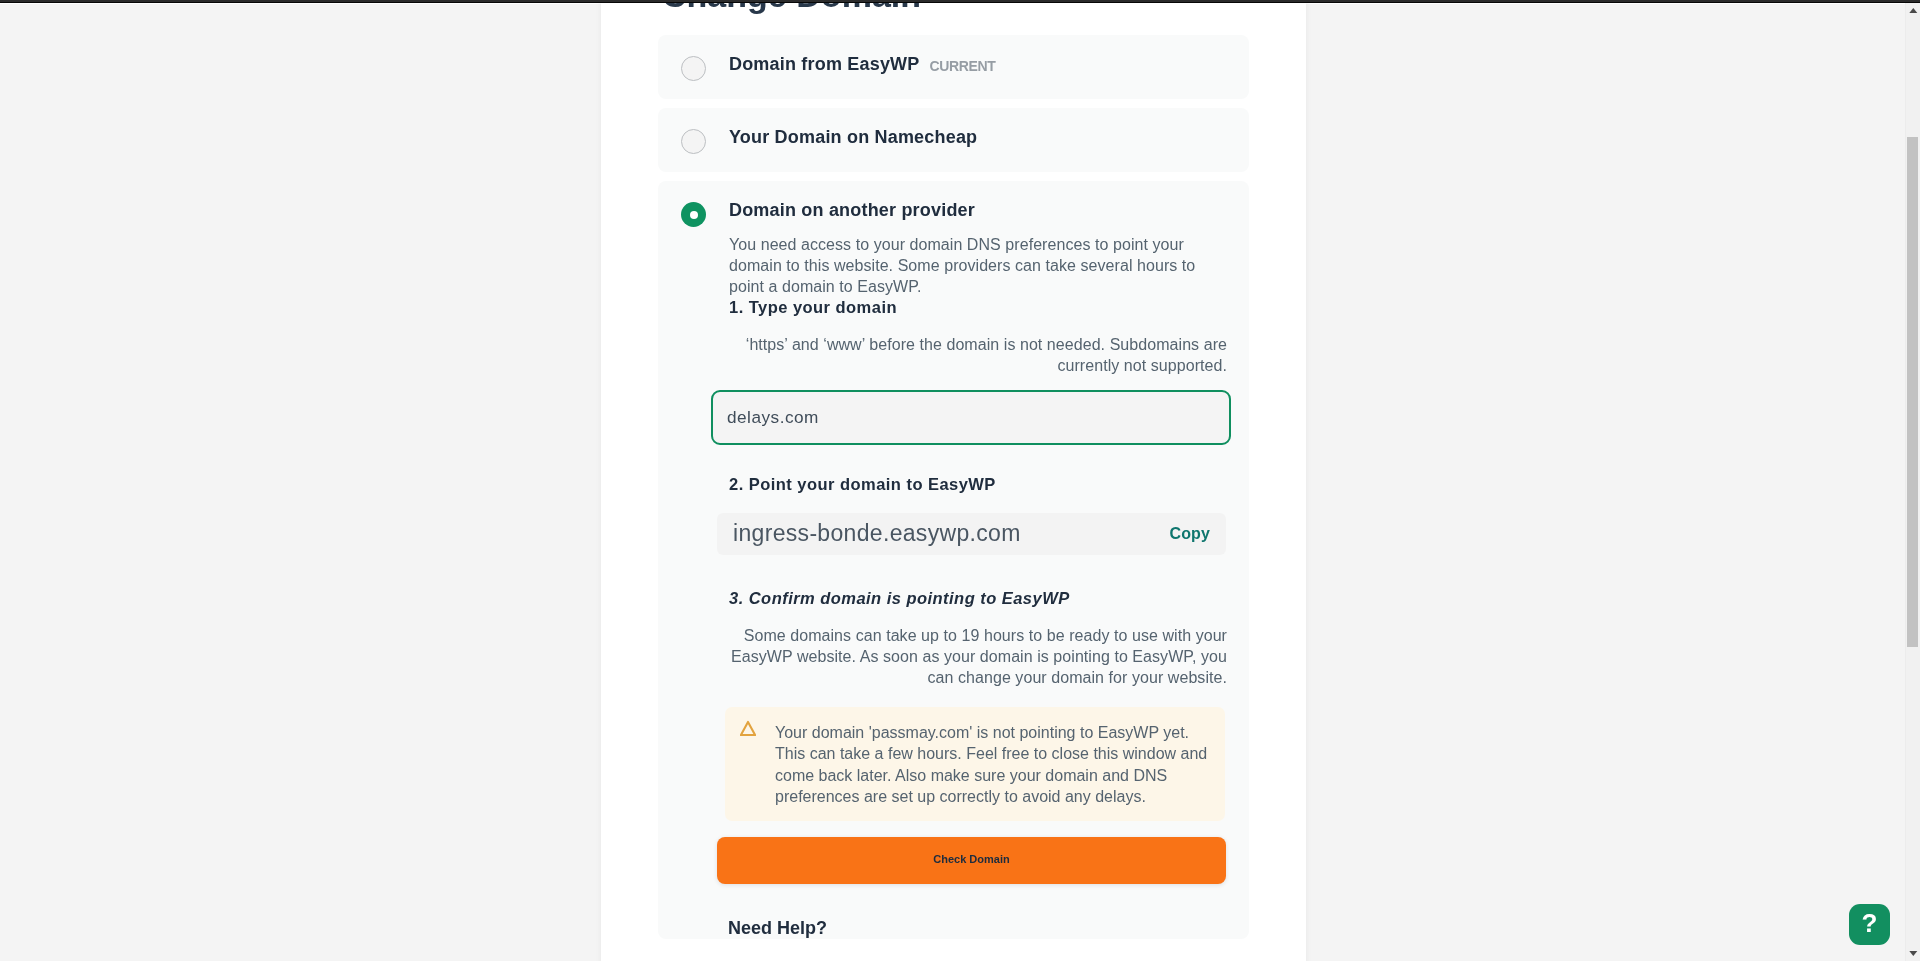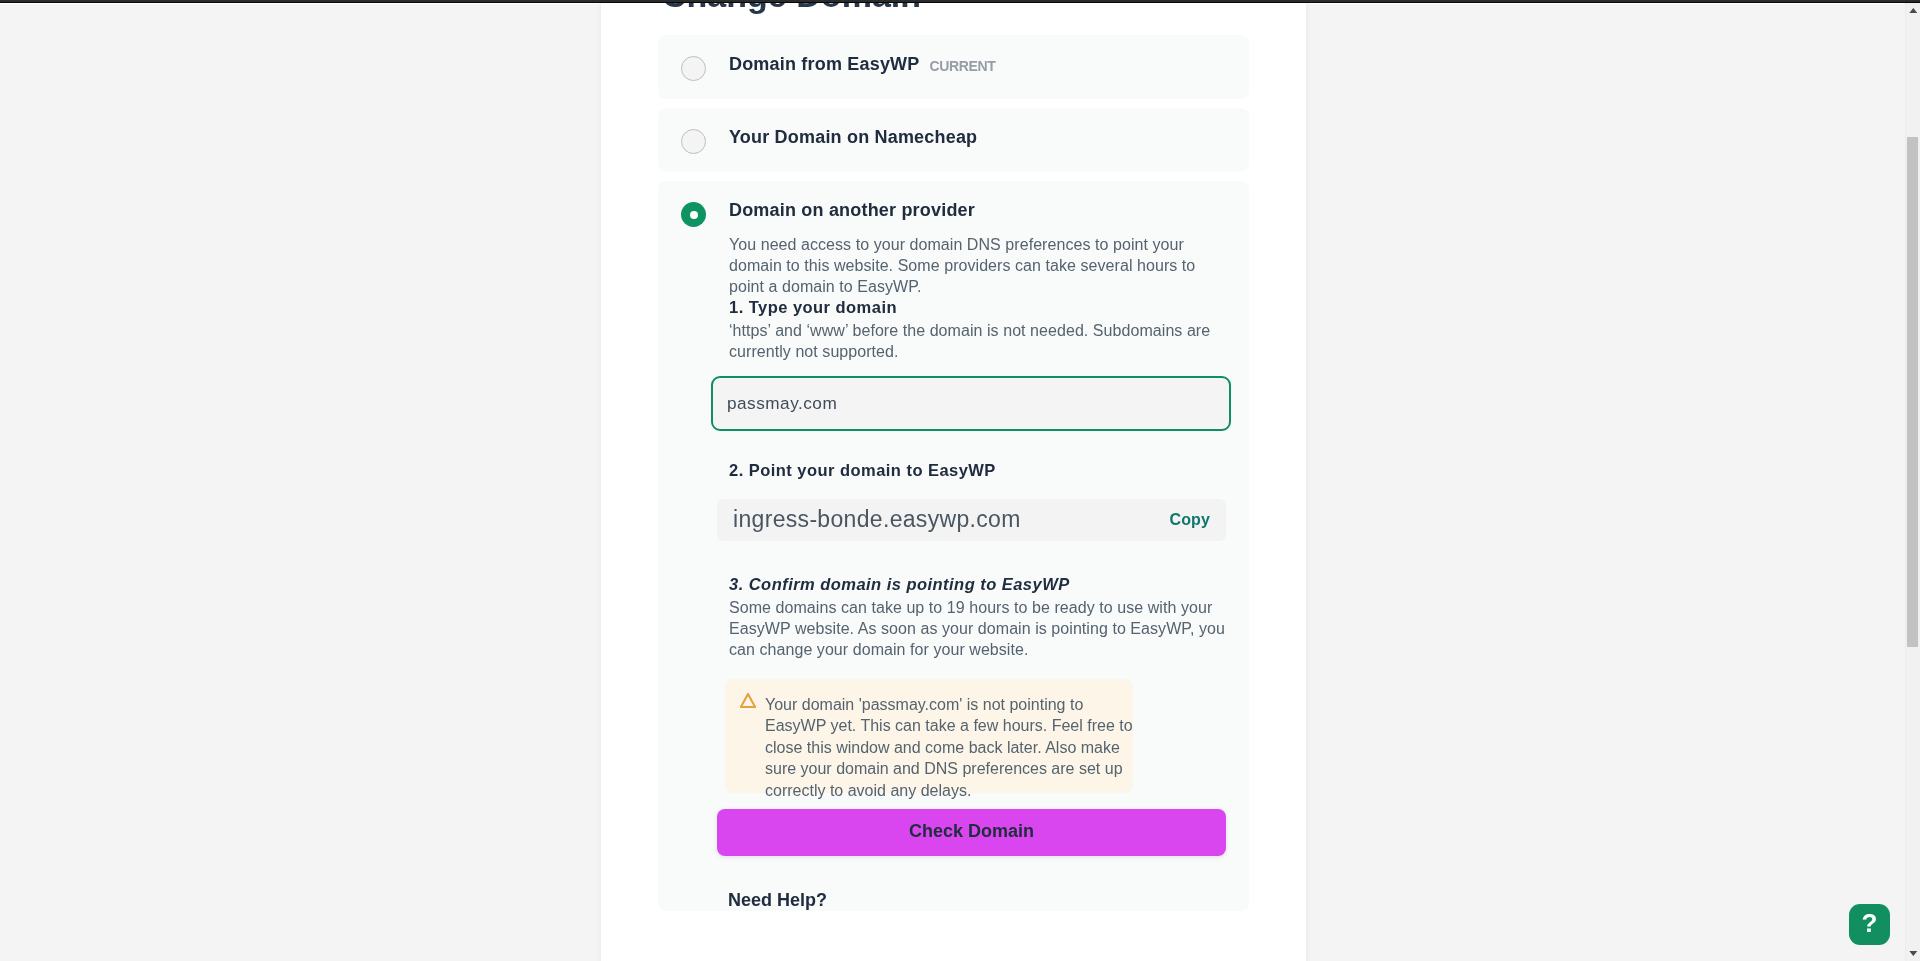"‘https’ and ‘www’ before the" h3.step + p.desc { margin-top: 2px -> 16px; text-align: none -> right }
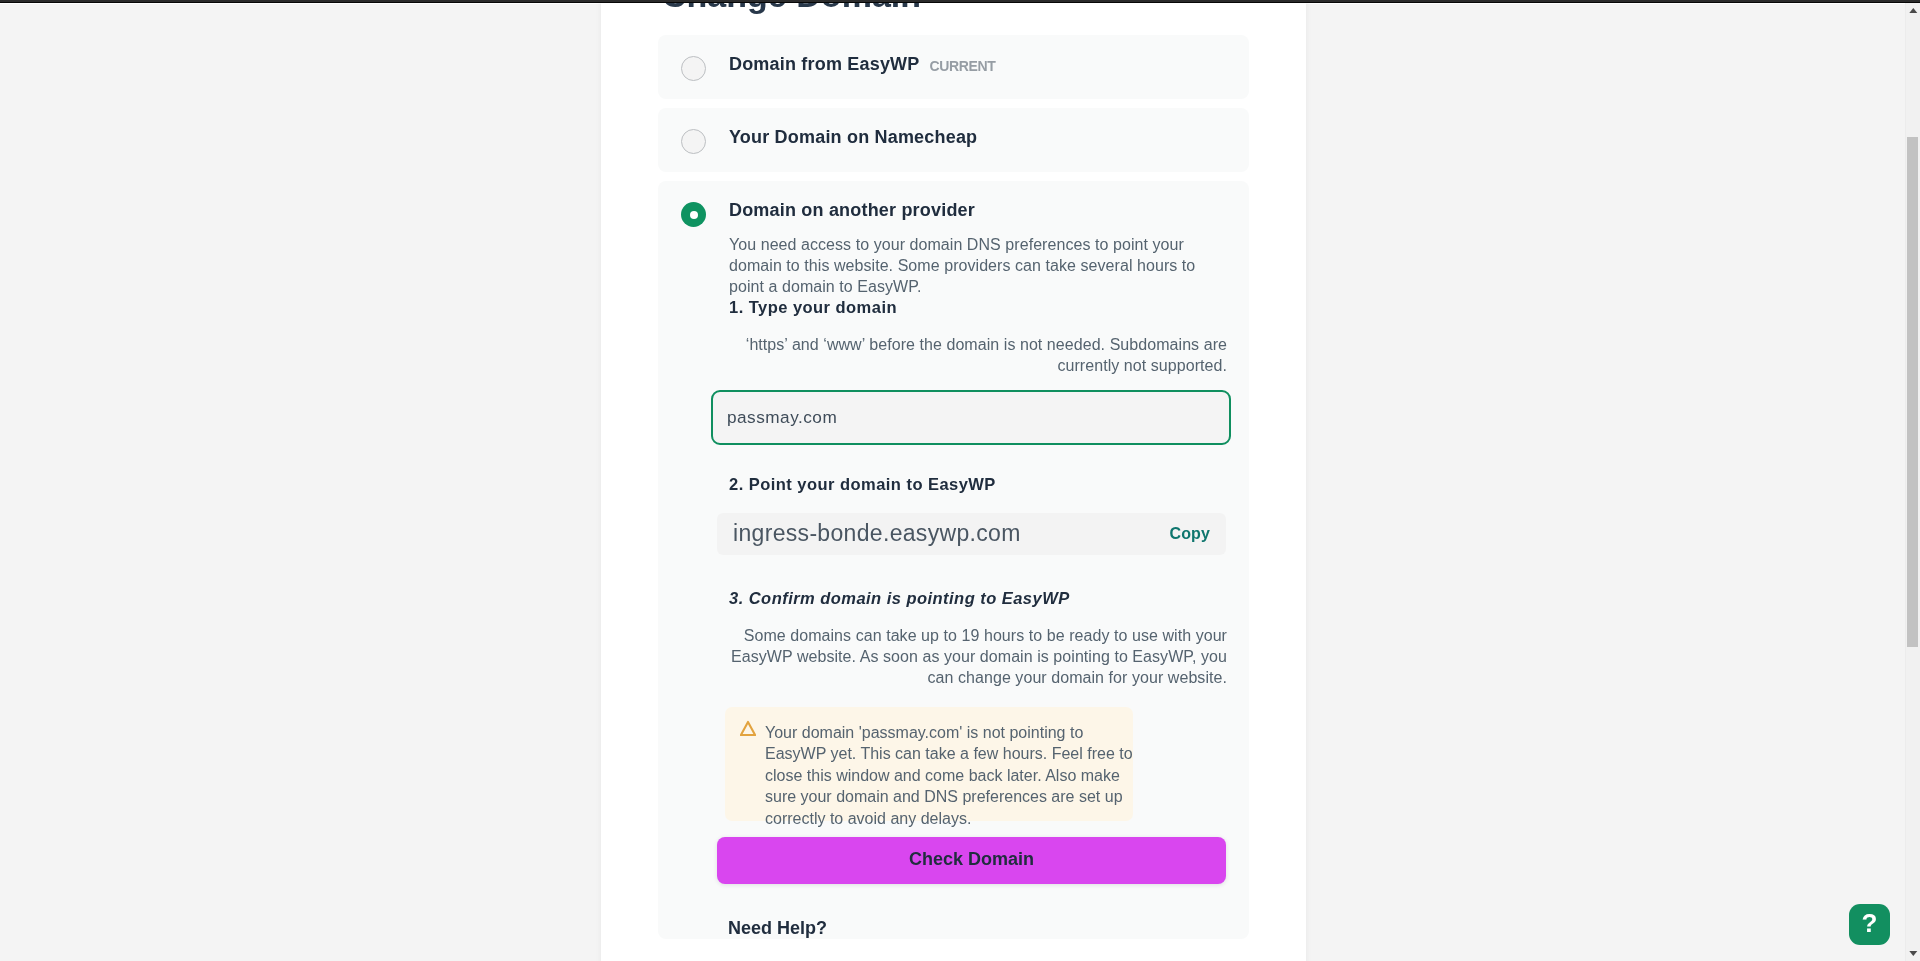"passmay.com" span { text: passmay.com -> delays.com }
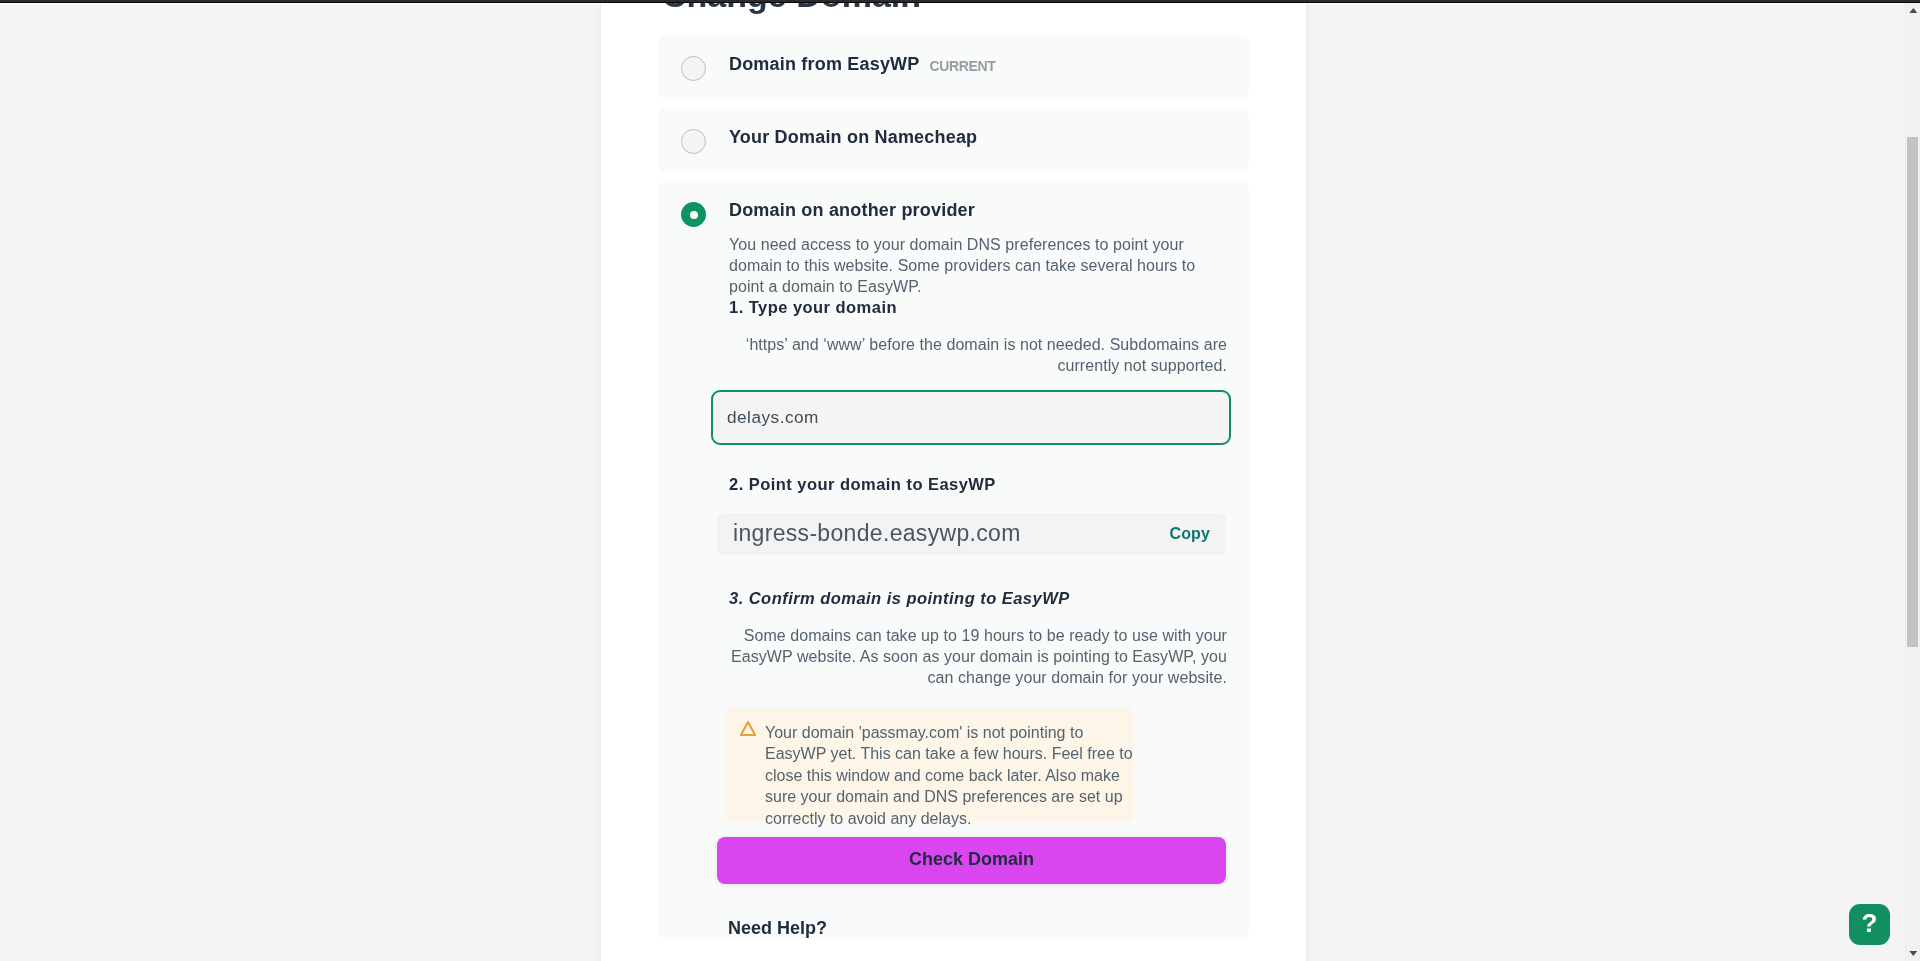"Your domain 'passmay.com' is not" .warn { gap: none -> 10px; width: 408px -> 500px }
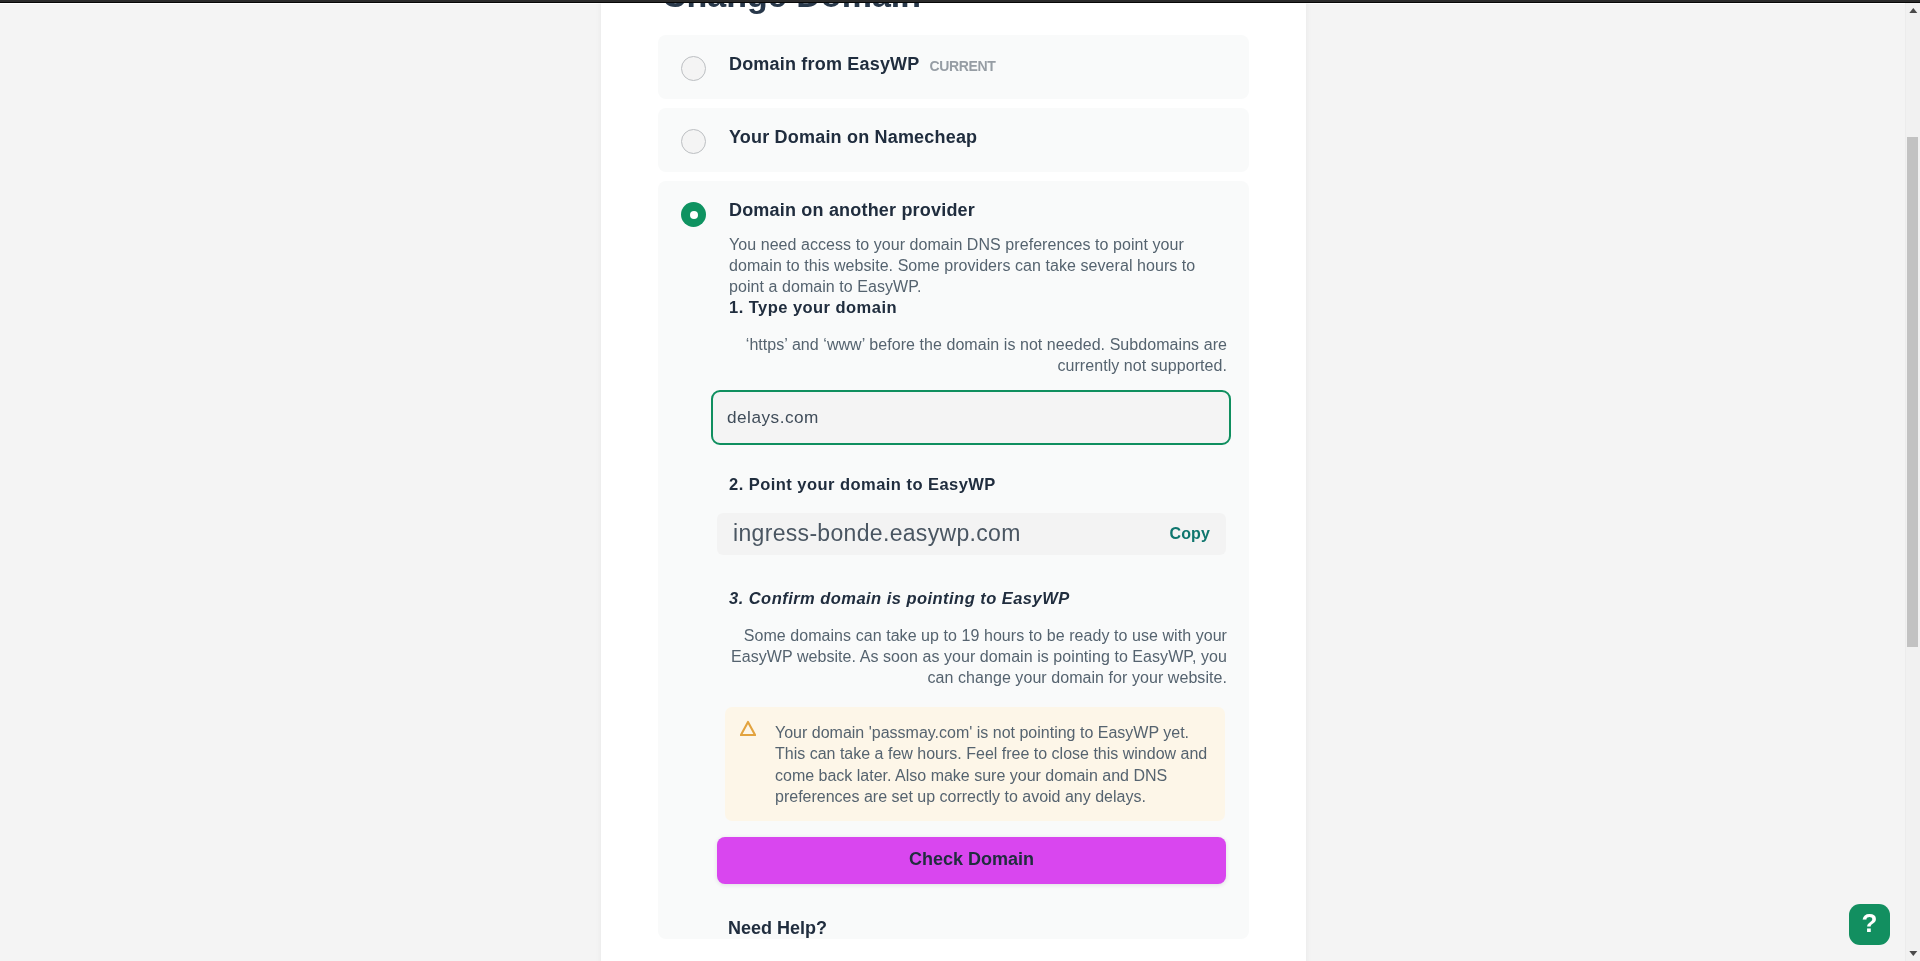"Check Domain" .btn { background: #d946ef -> #f97316; font-size: 18px -> 11px }
